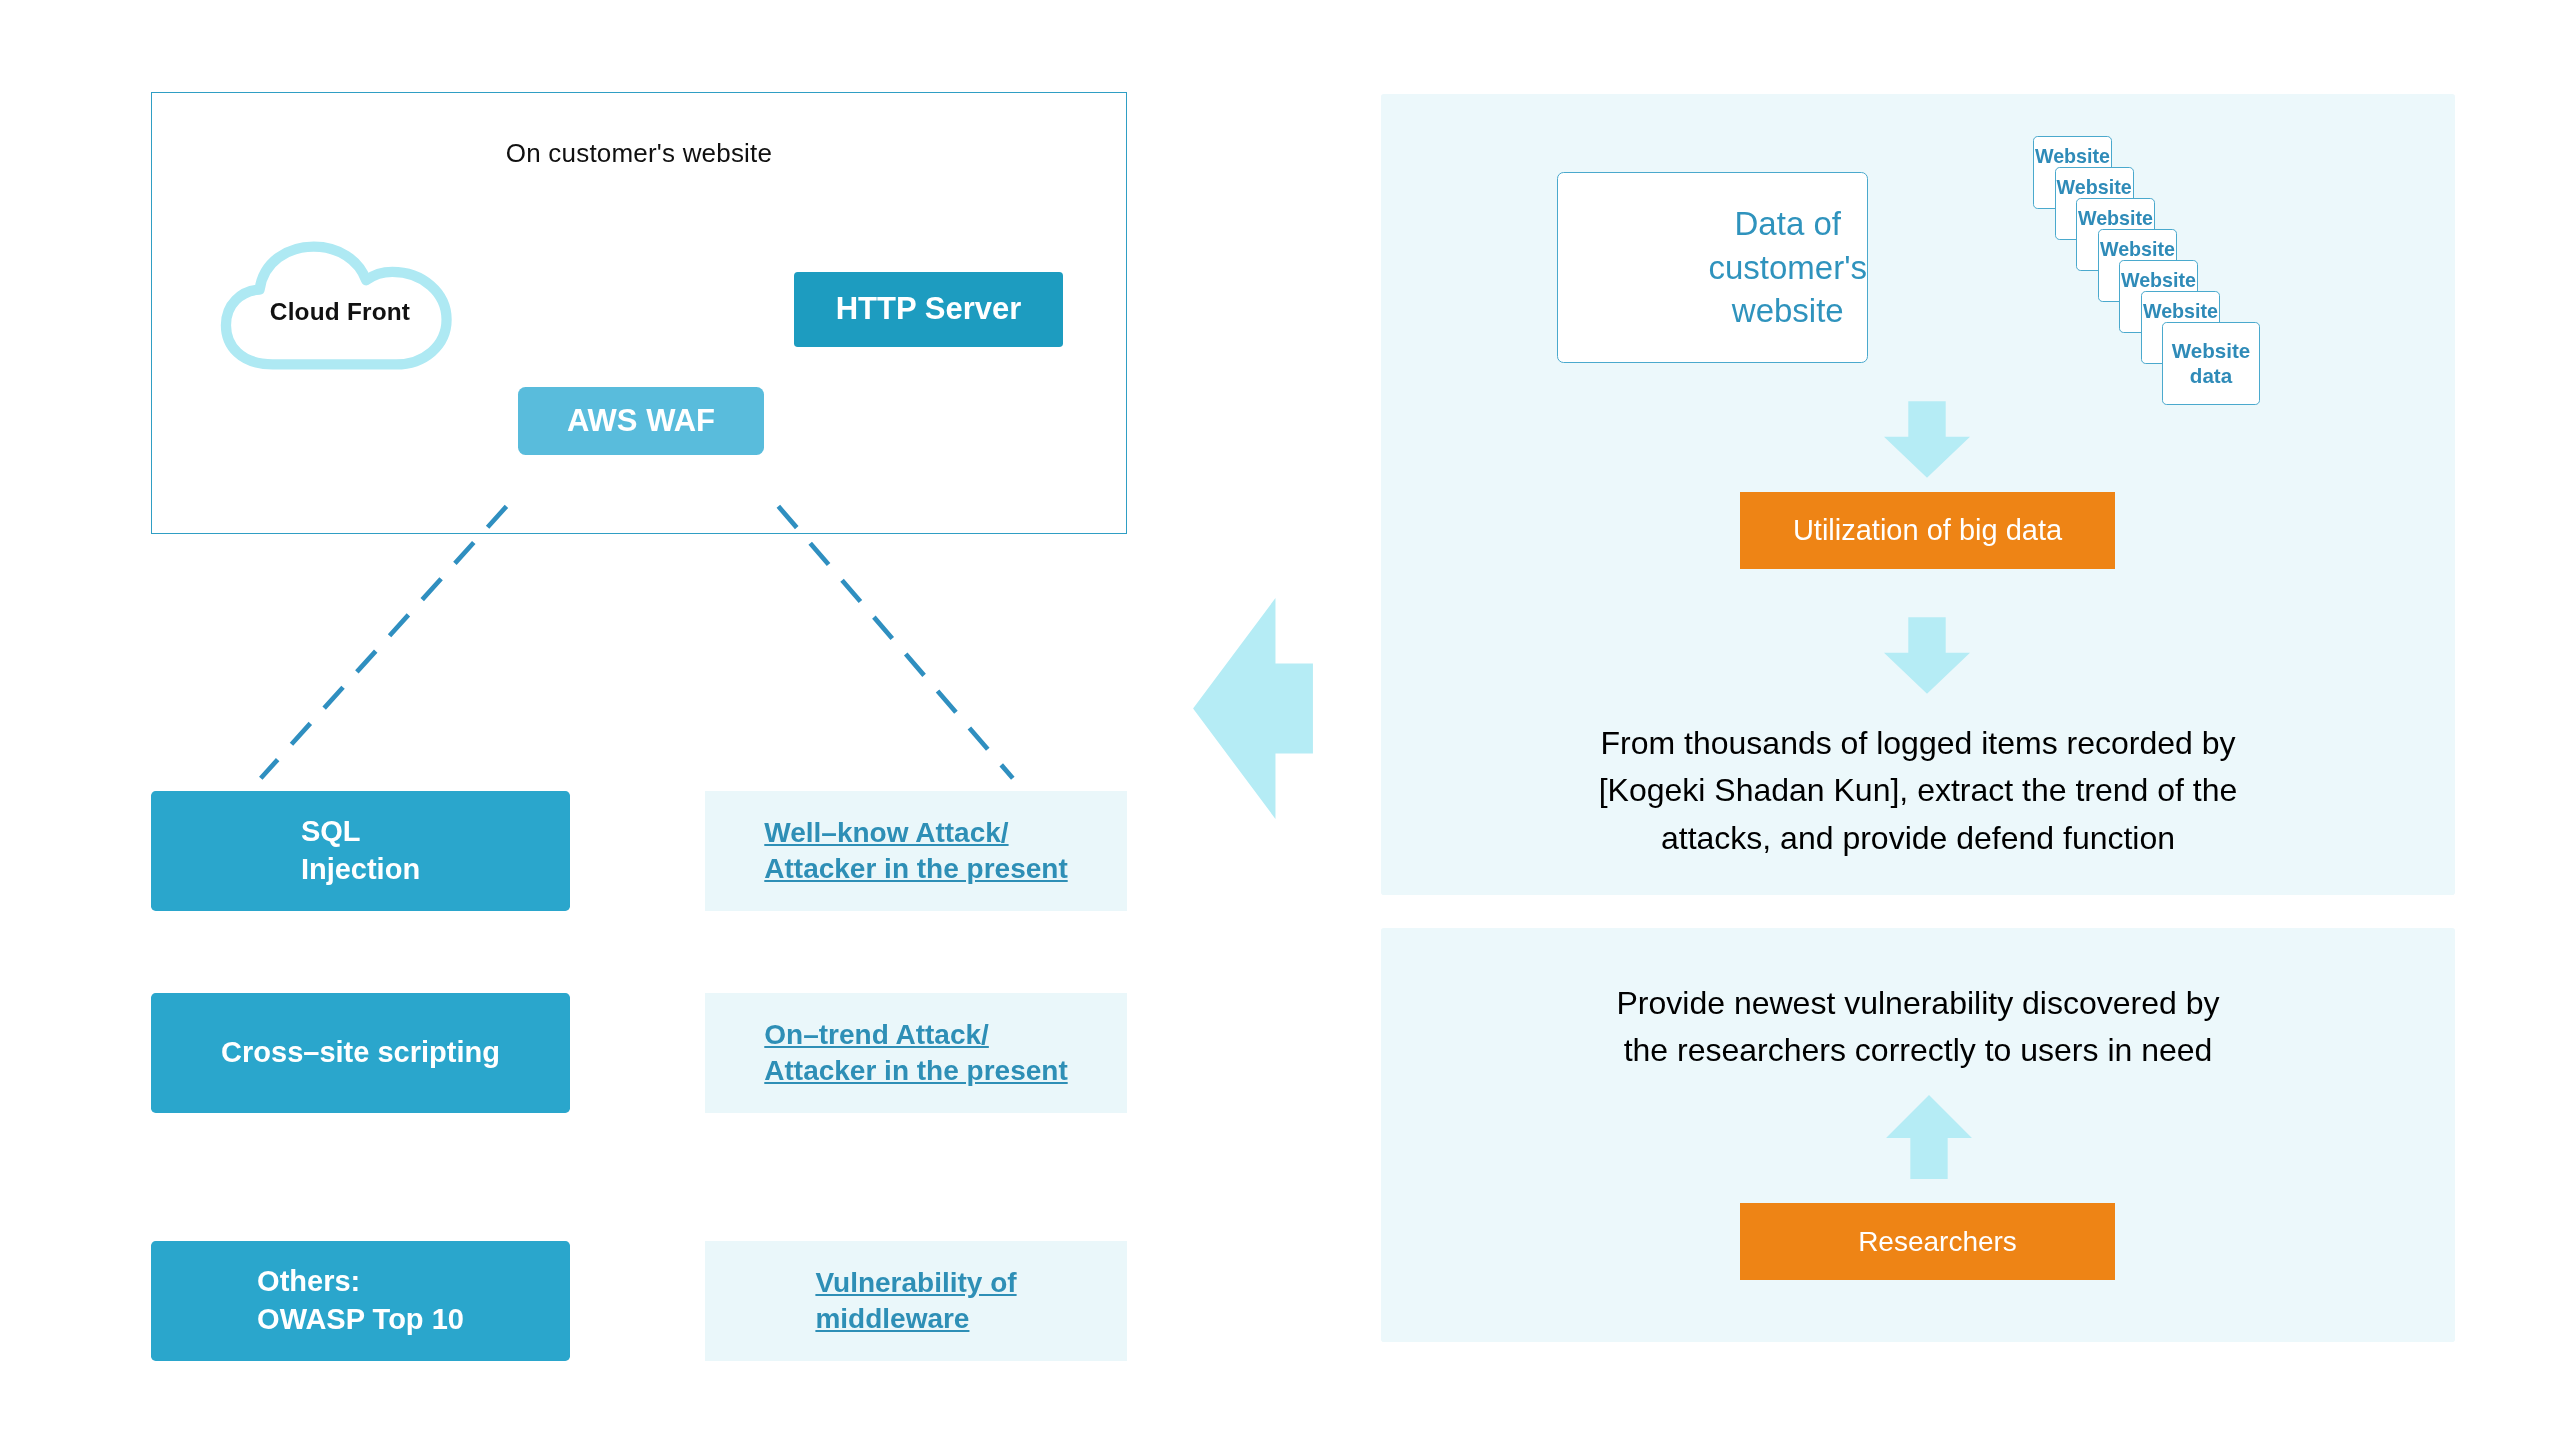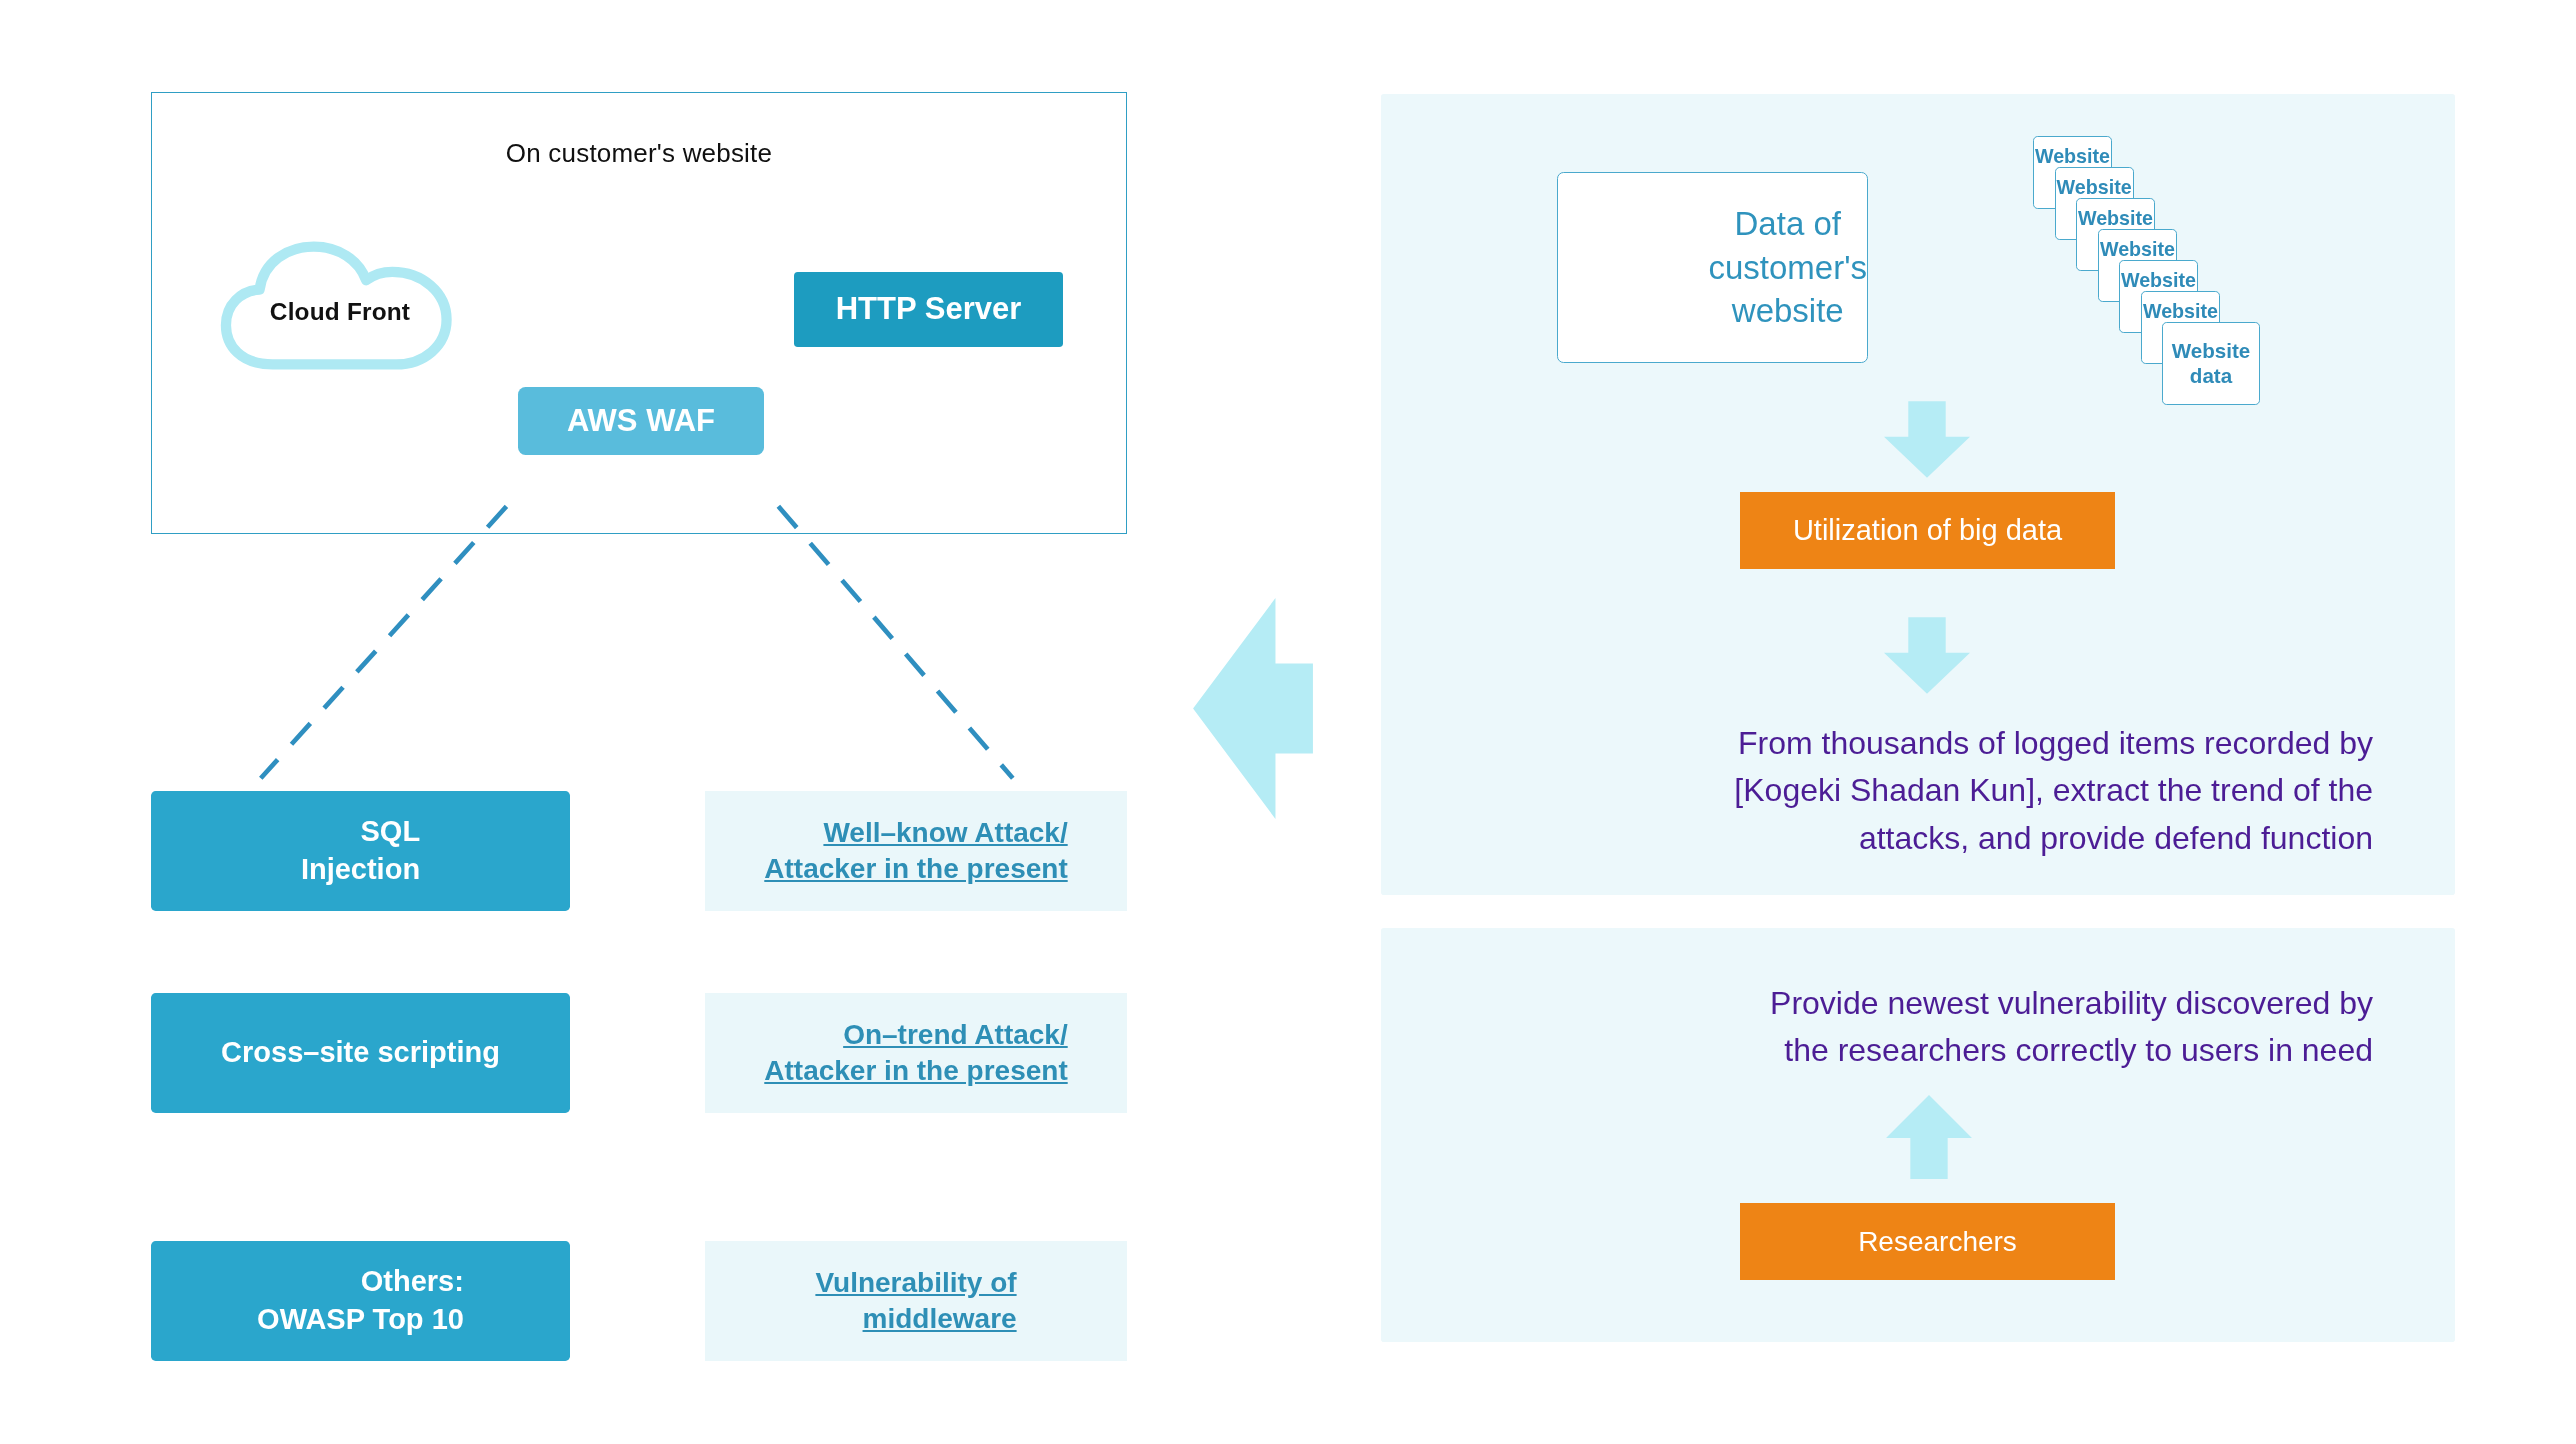"From thousands of logged items" .para { color: #4c1d95 -> #000000; text-align: right -> center }
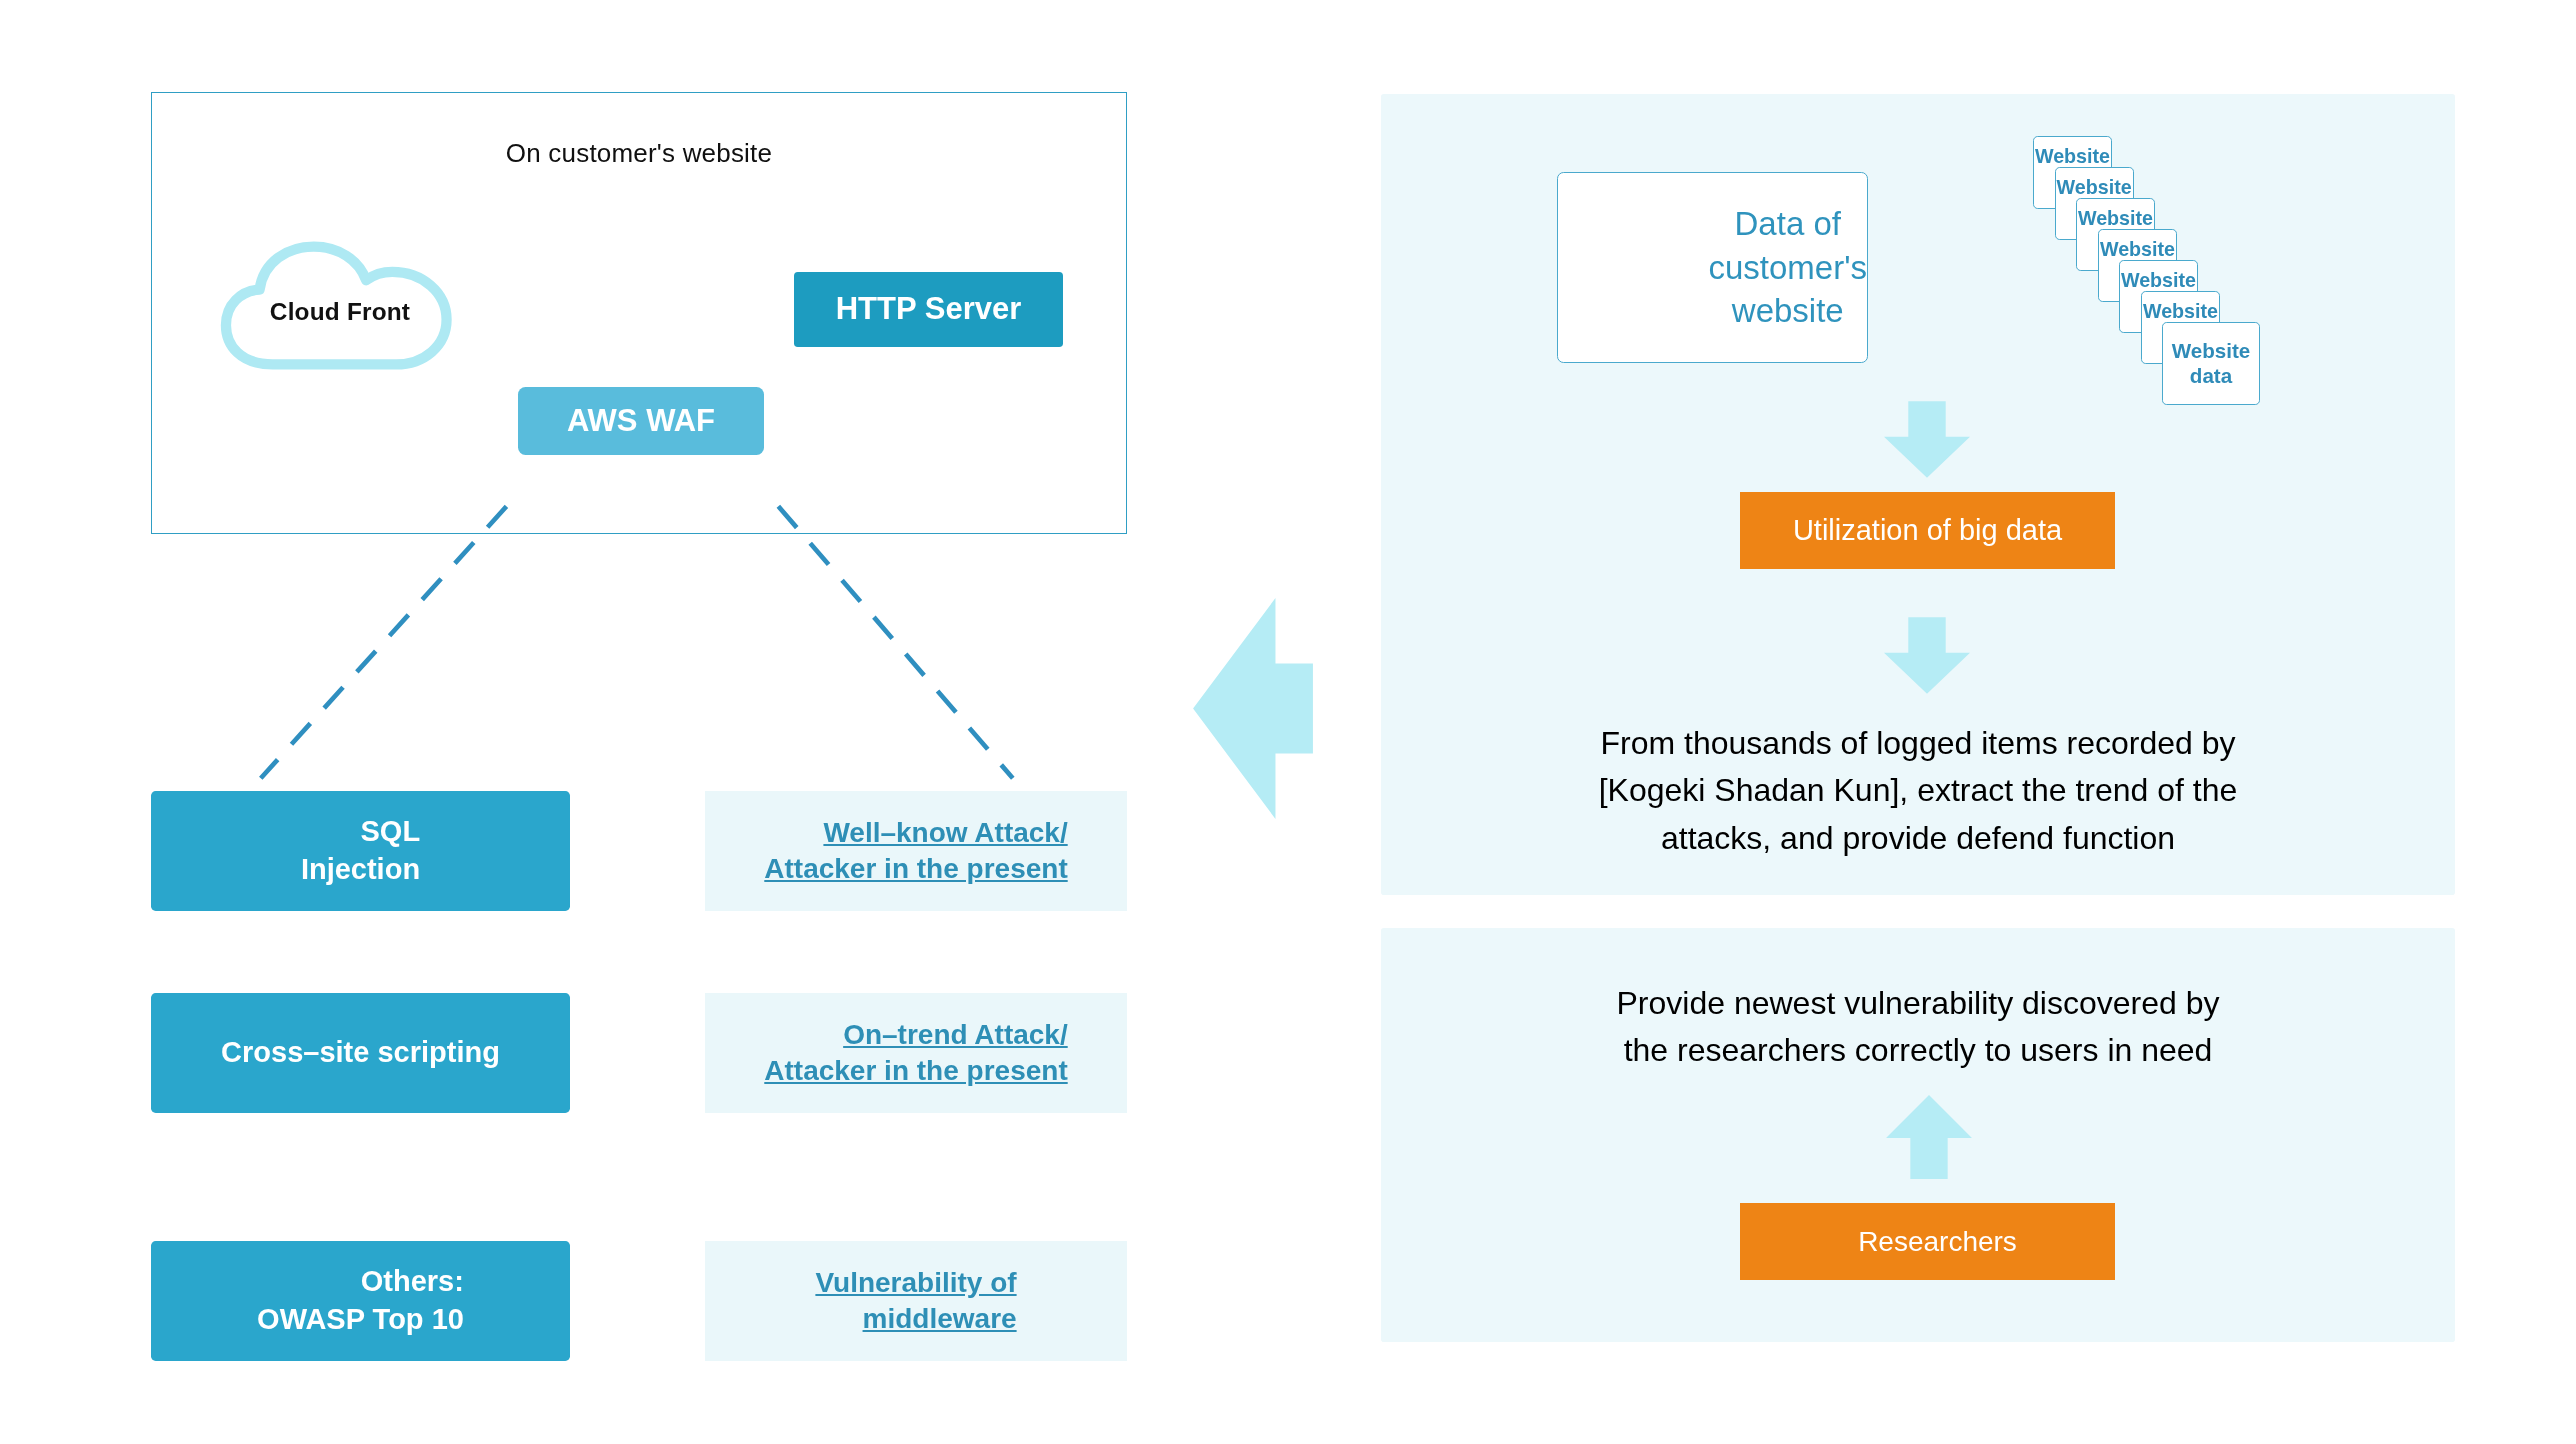"SQL" .attack-box { text-align: right -> left }
